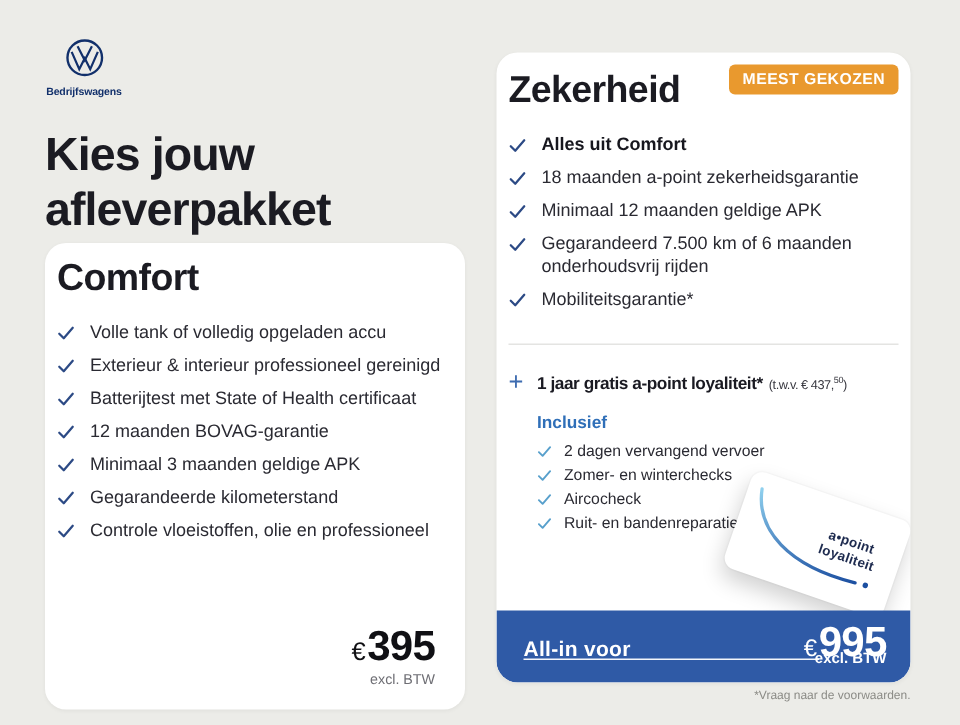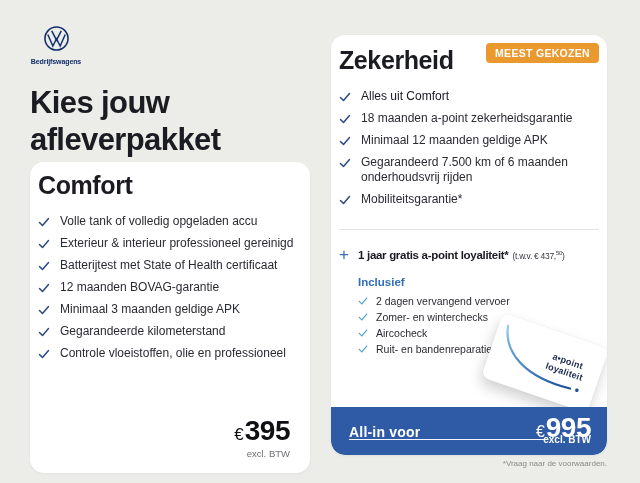"Alles uit Comfort" .z-features li:first-child .txt { font-weight: normal -> bold }
